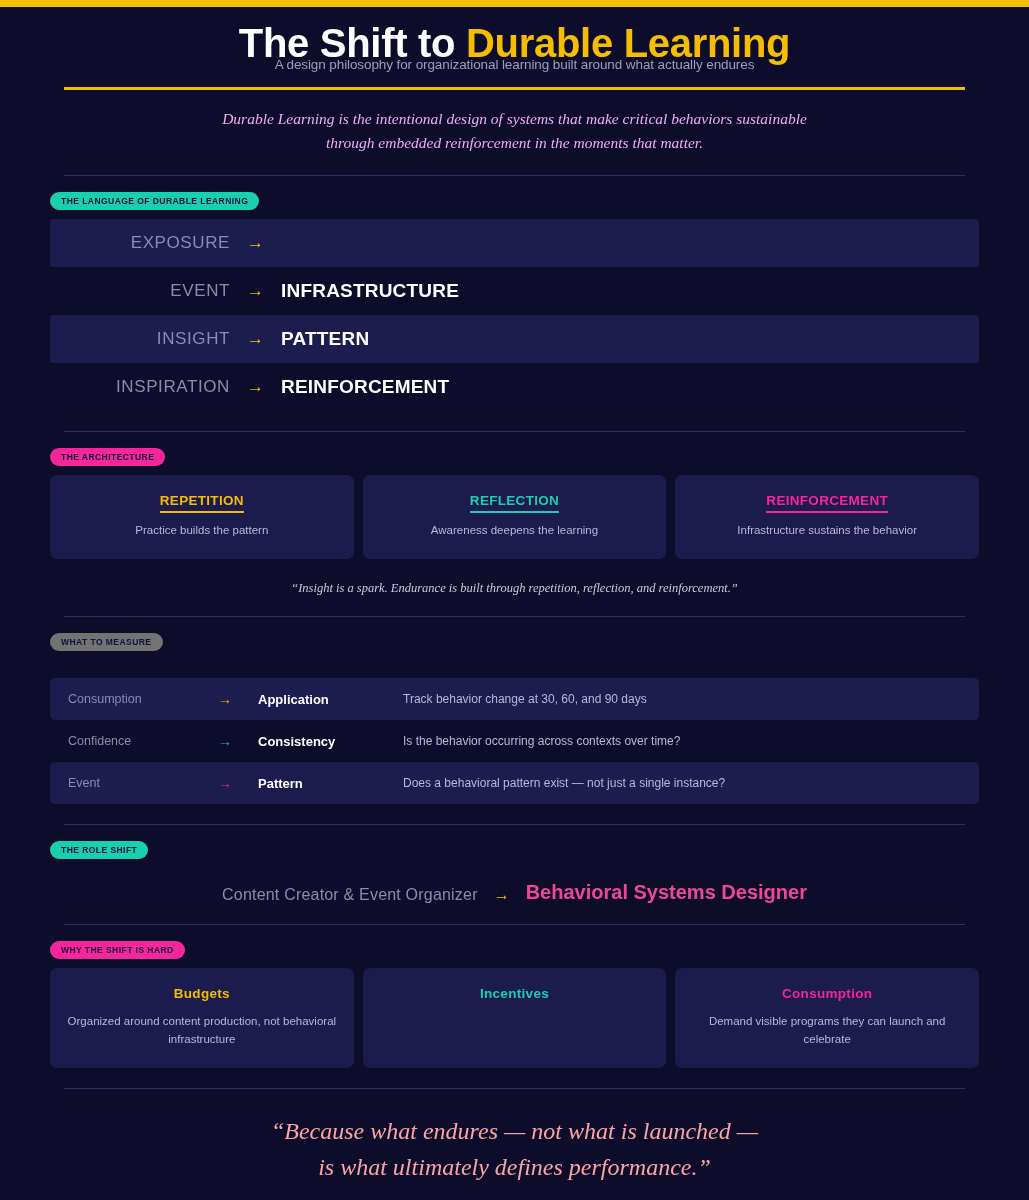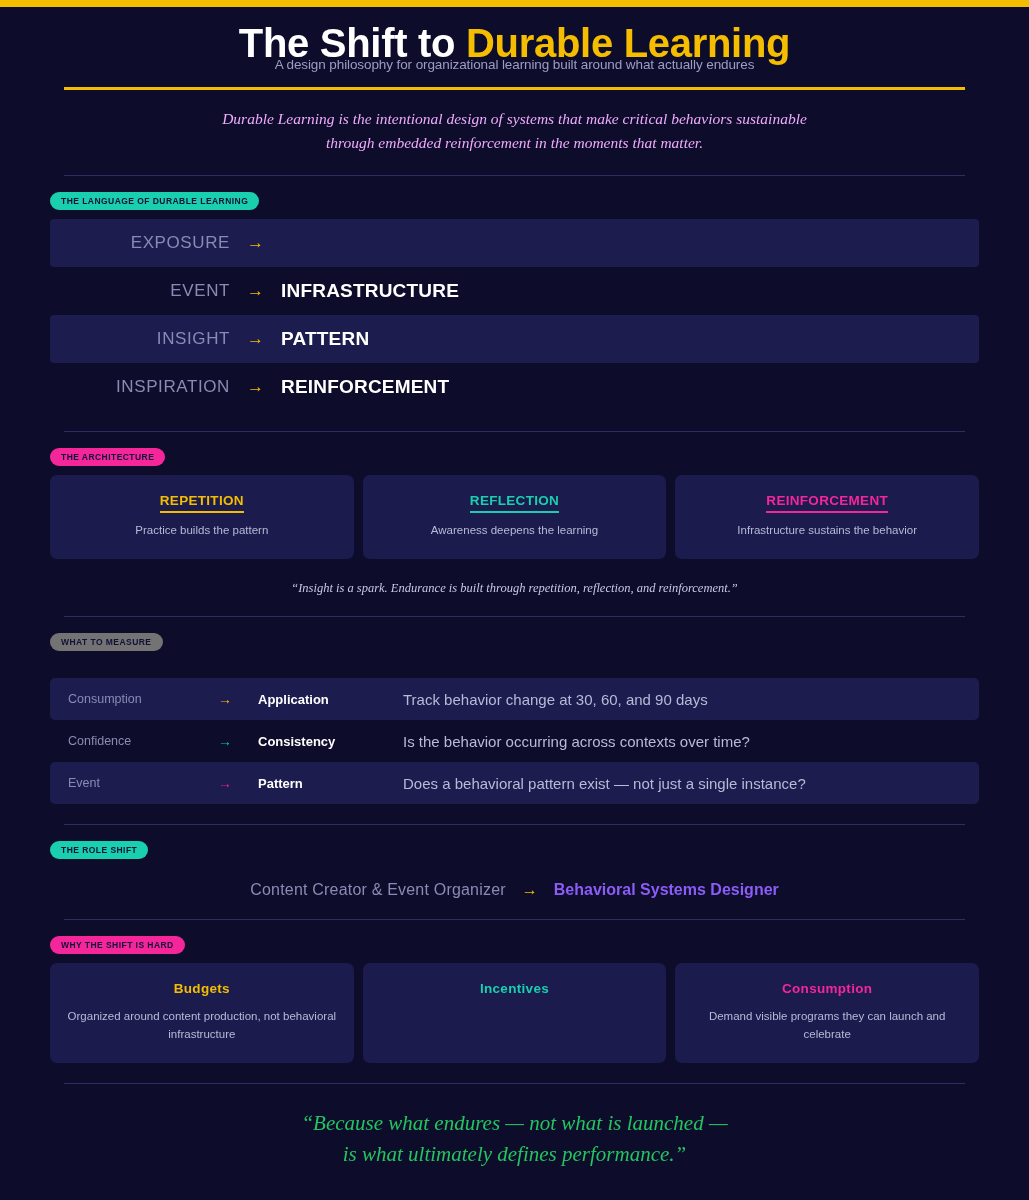"Track behavior change at 30," .m-desc { font-size: 15px -> 12px }
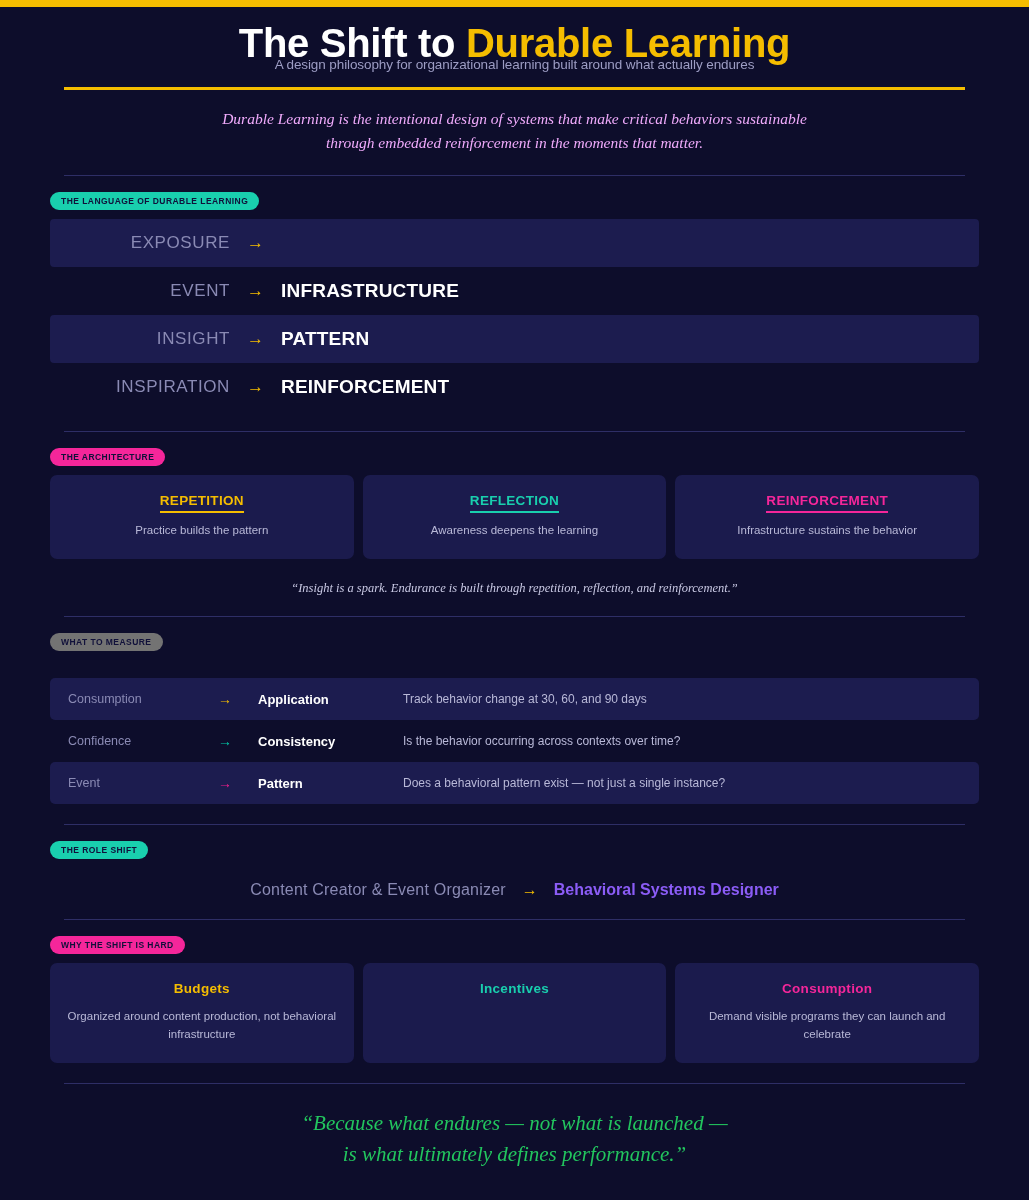"Behavioral Systems Designer" .role-to { color: #8b5cf6 -> #ec4899; font-size: 16px -> 20px }
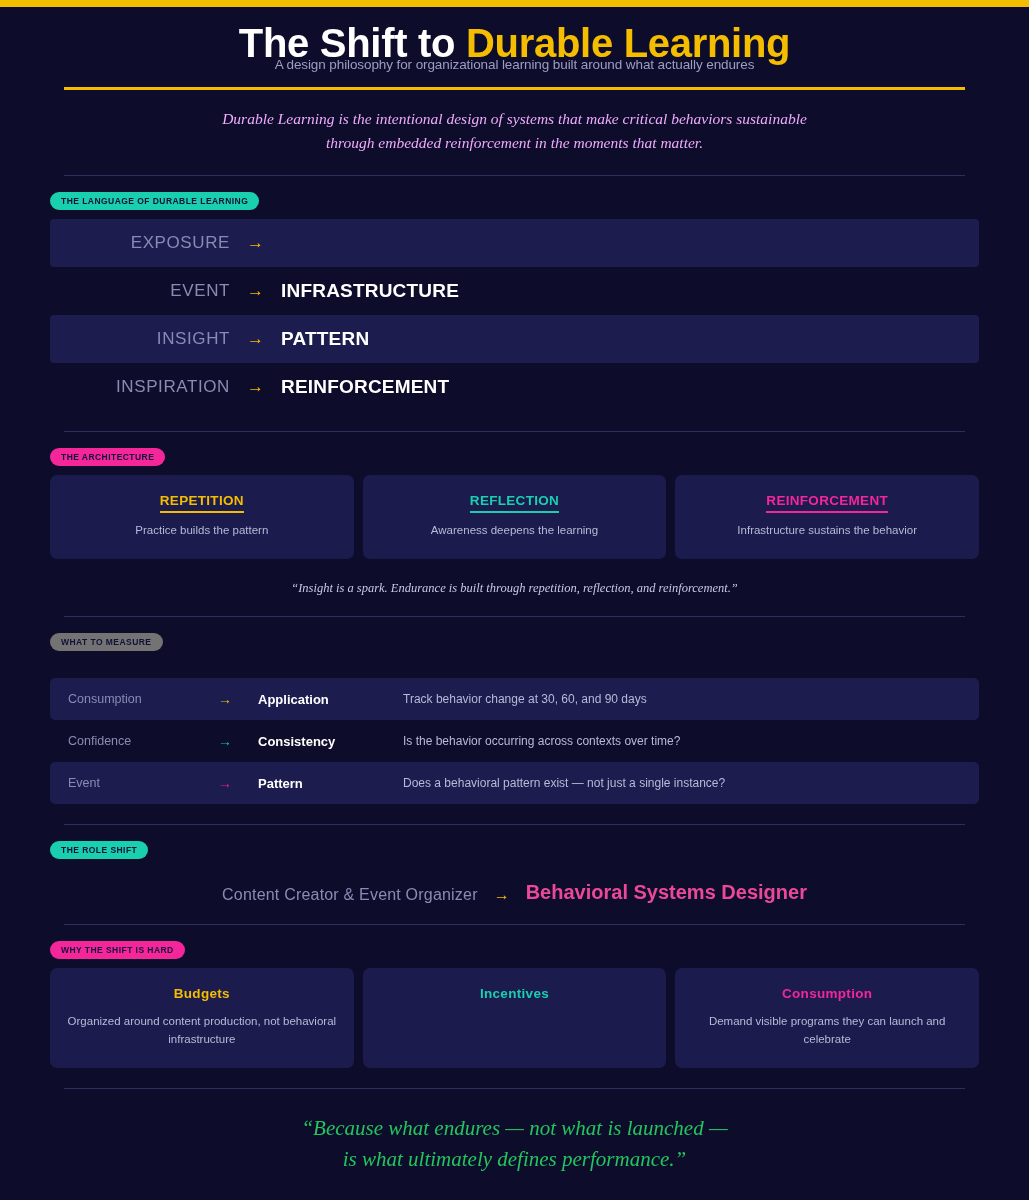"“Because what endures — not" .closing { color: #22c55e -> #fca5a5; font-size: 21px -> 24px }
